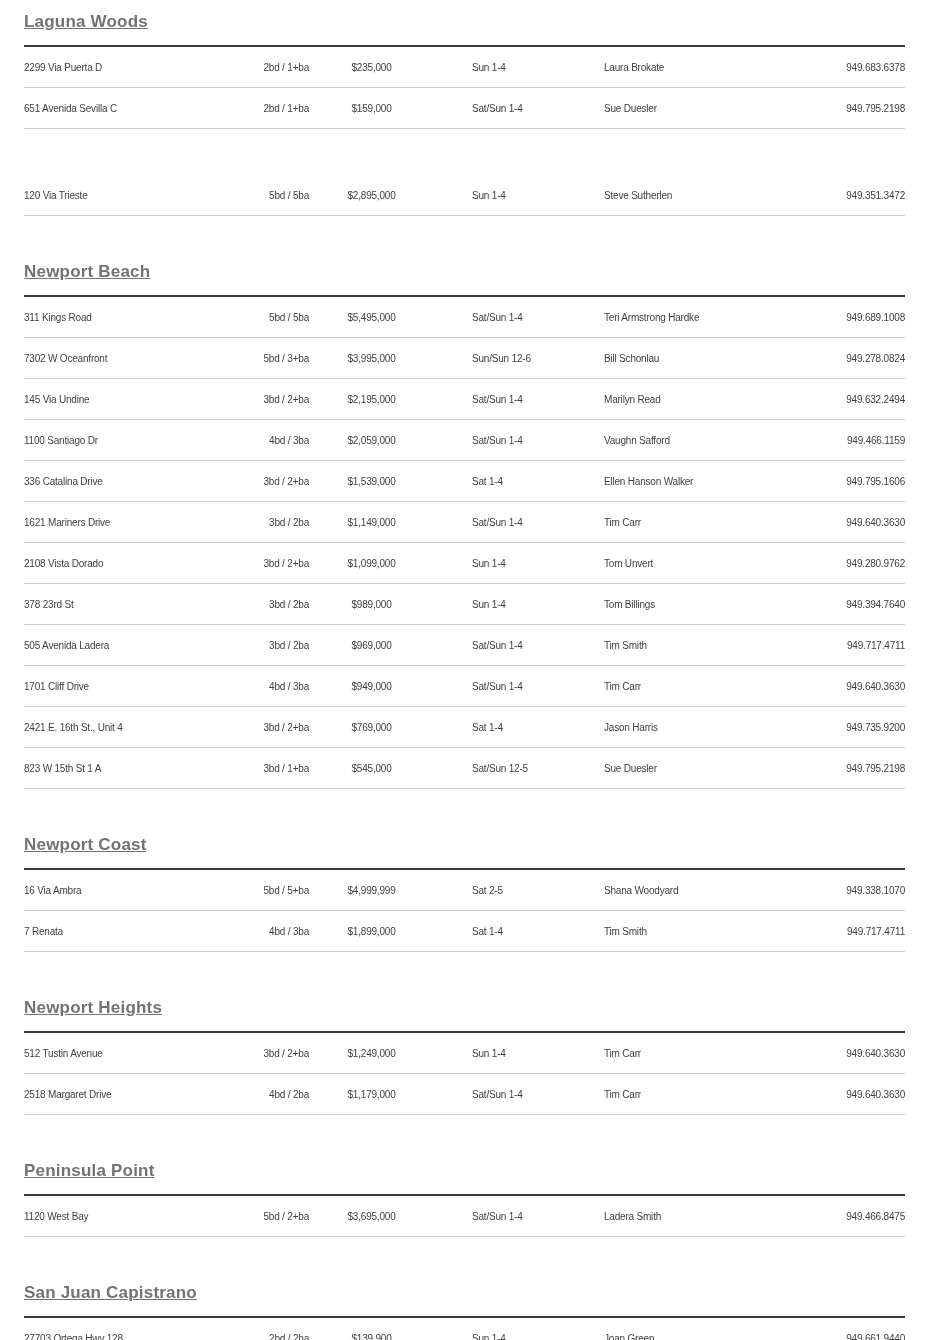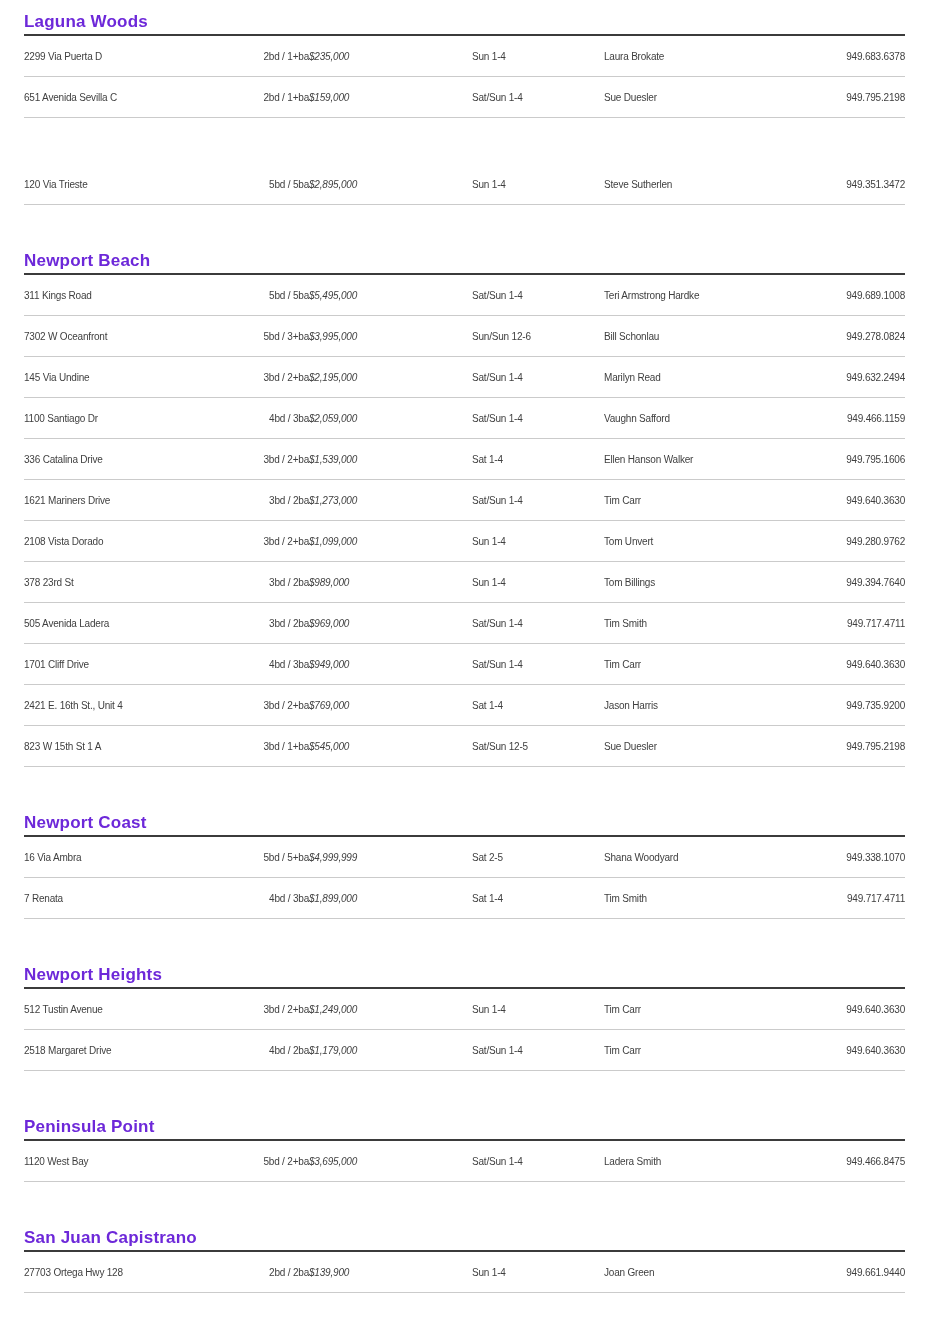"Laguna Woods" .section-title { color: #6d28d9 -> #737373; padding-bottom: 2px -> 13px; text-decoration: none -> underline }
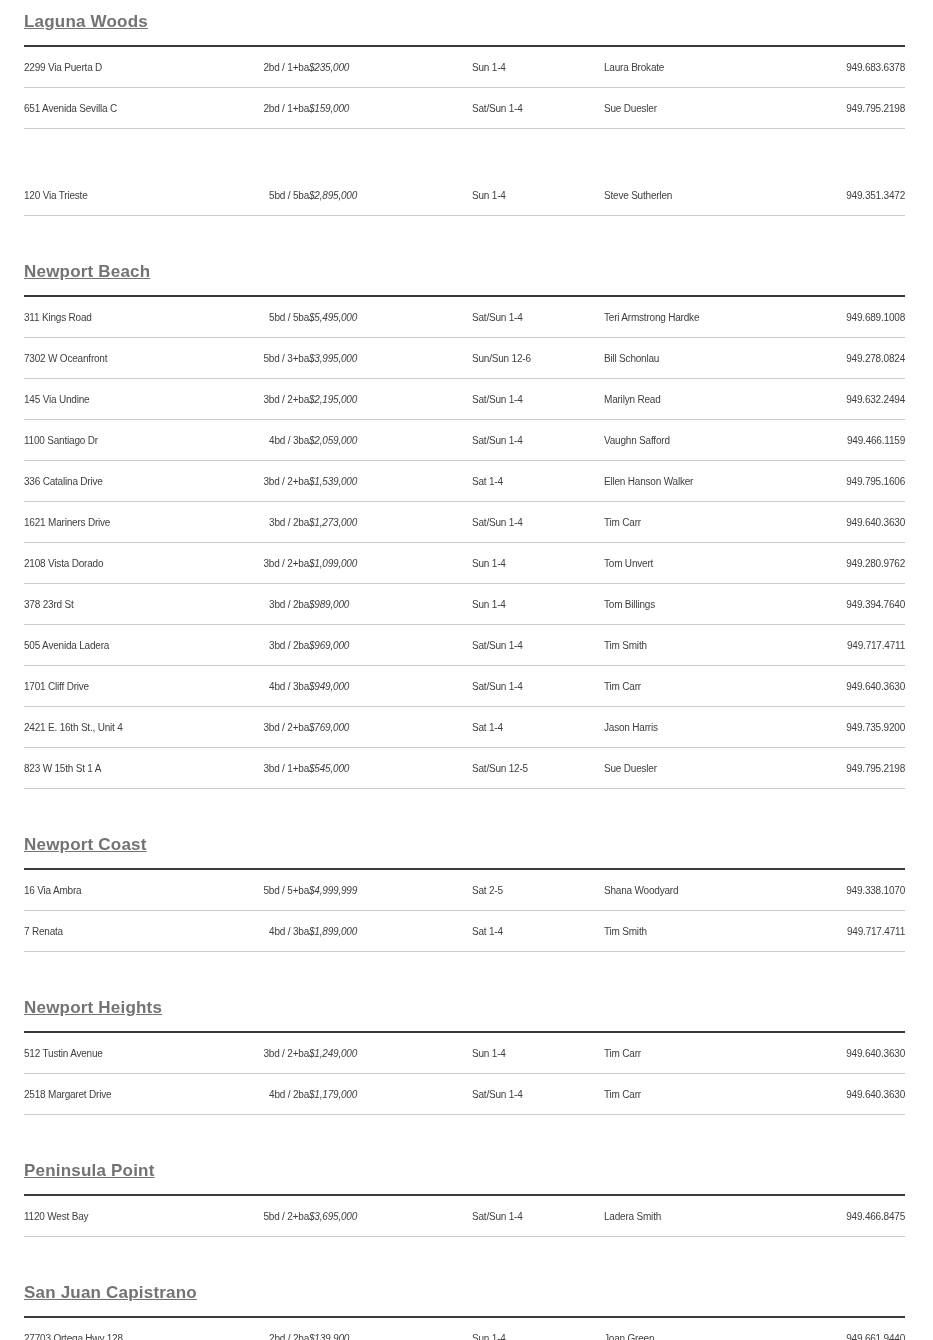"$235,000" .cell-price { font-style: italic -> none; text-align: left -> center }
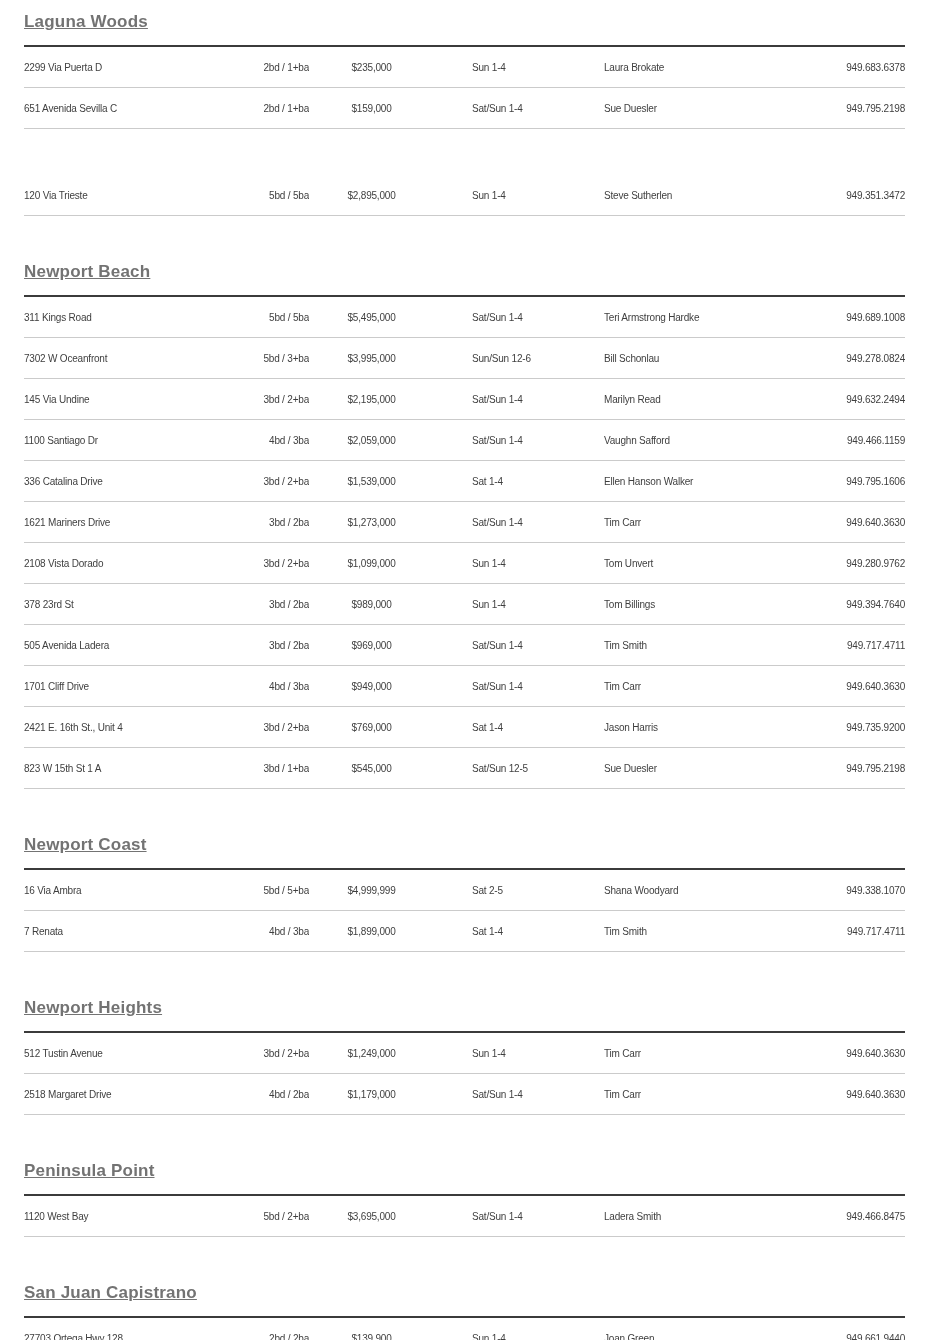"$1,273,000" span.cell { text: $1,273,000 -> $1,149,000 }
